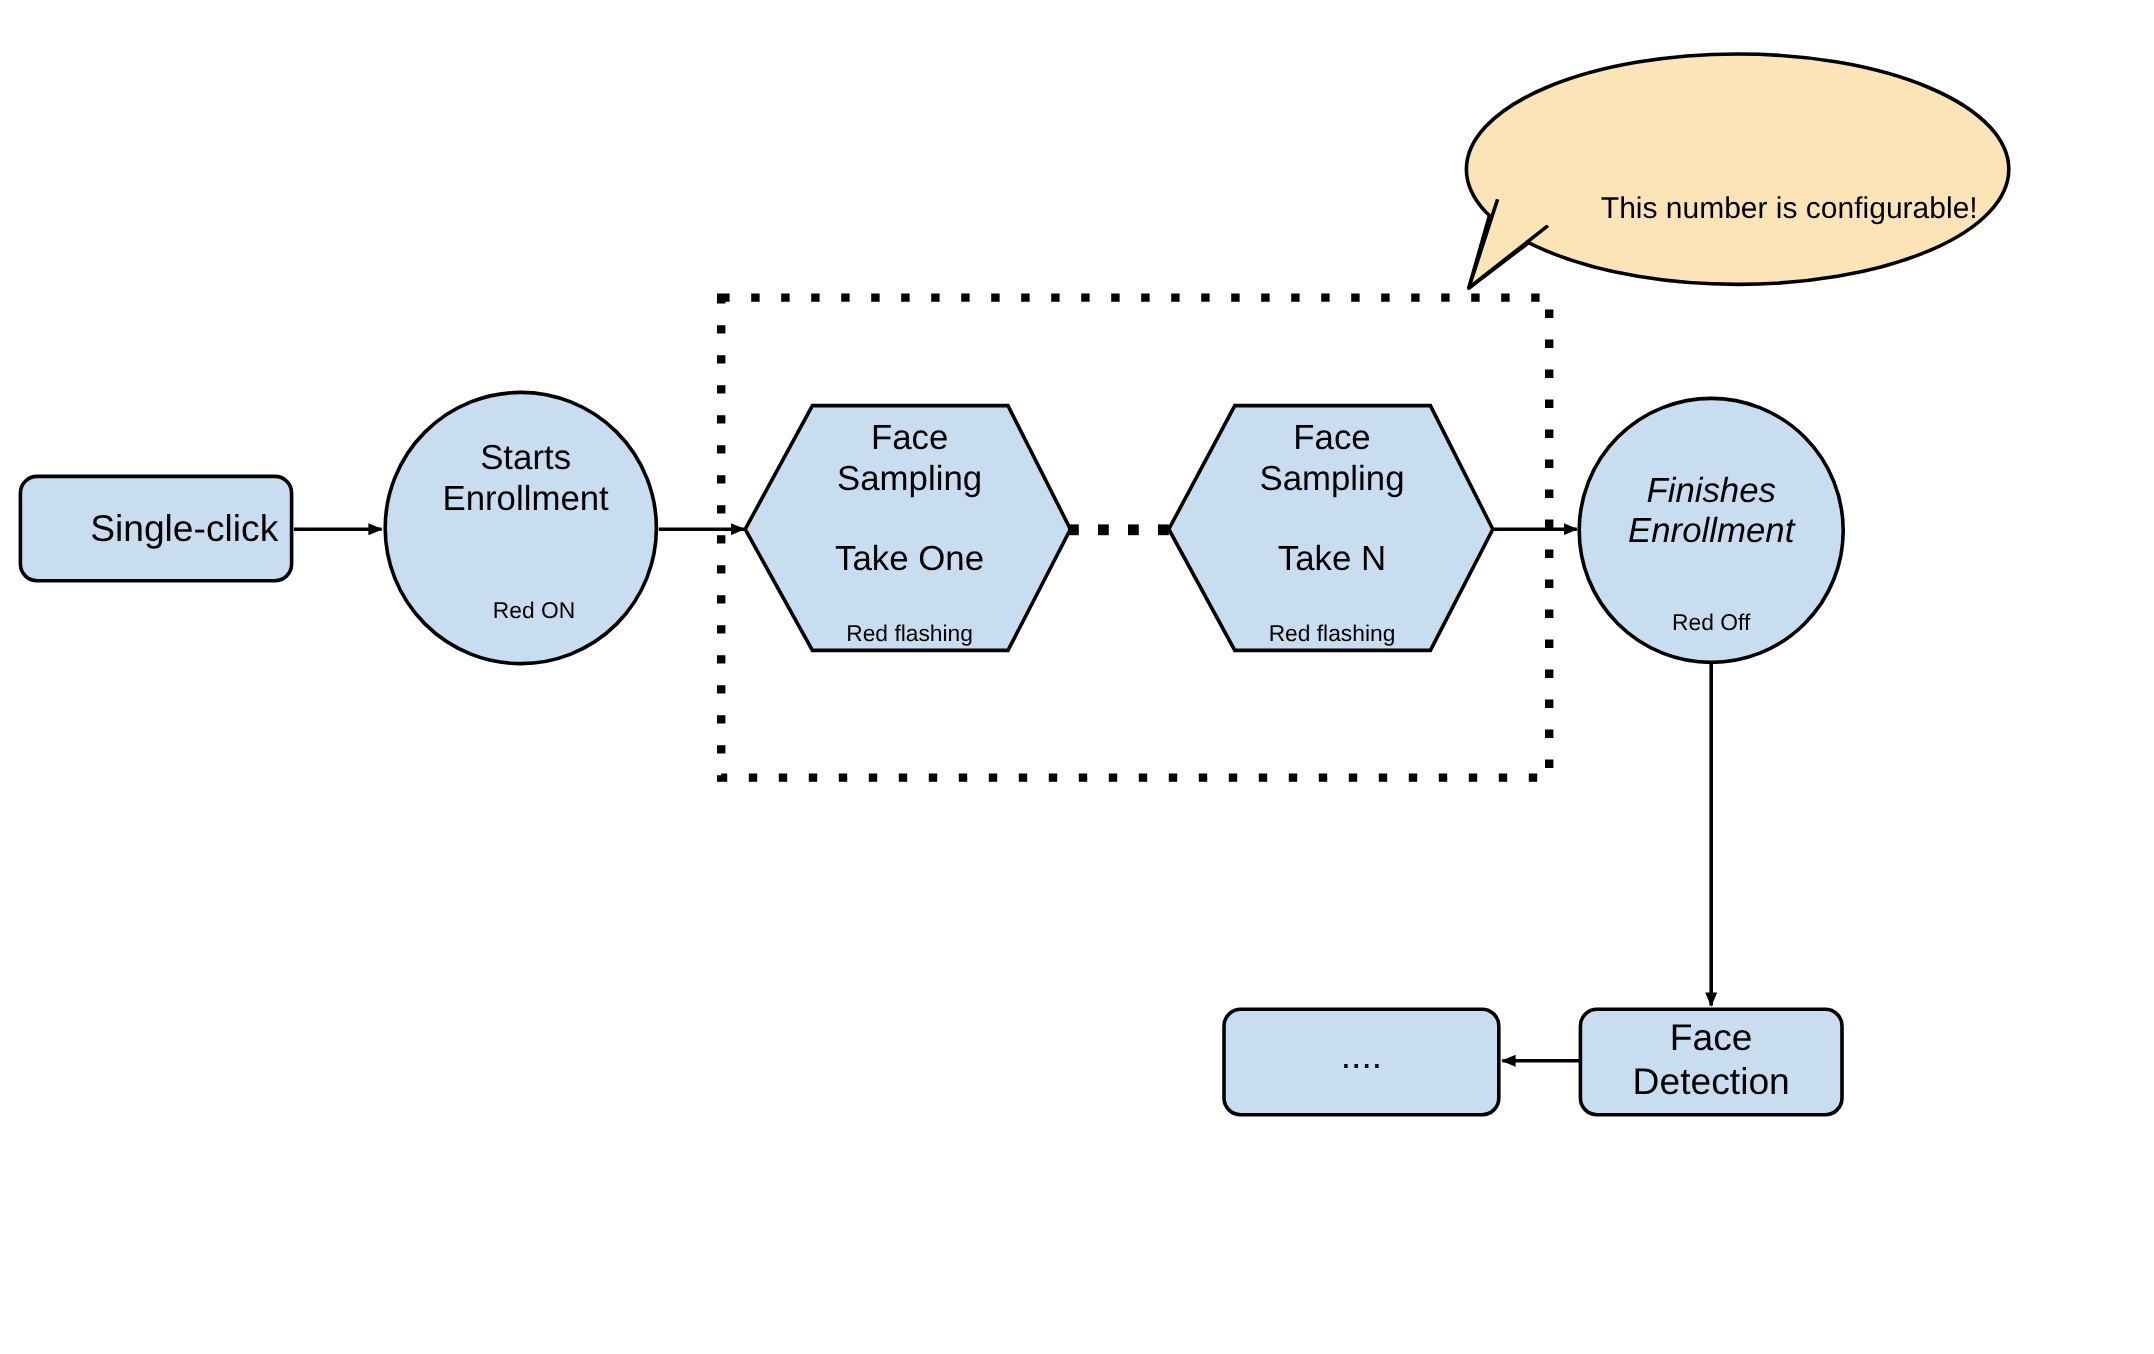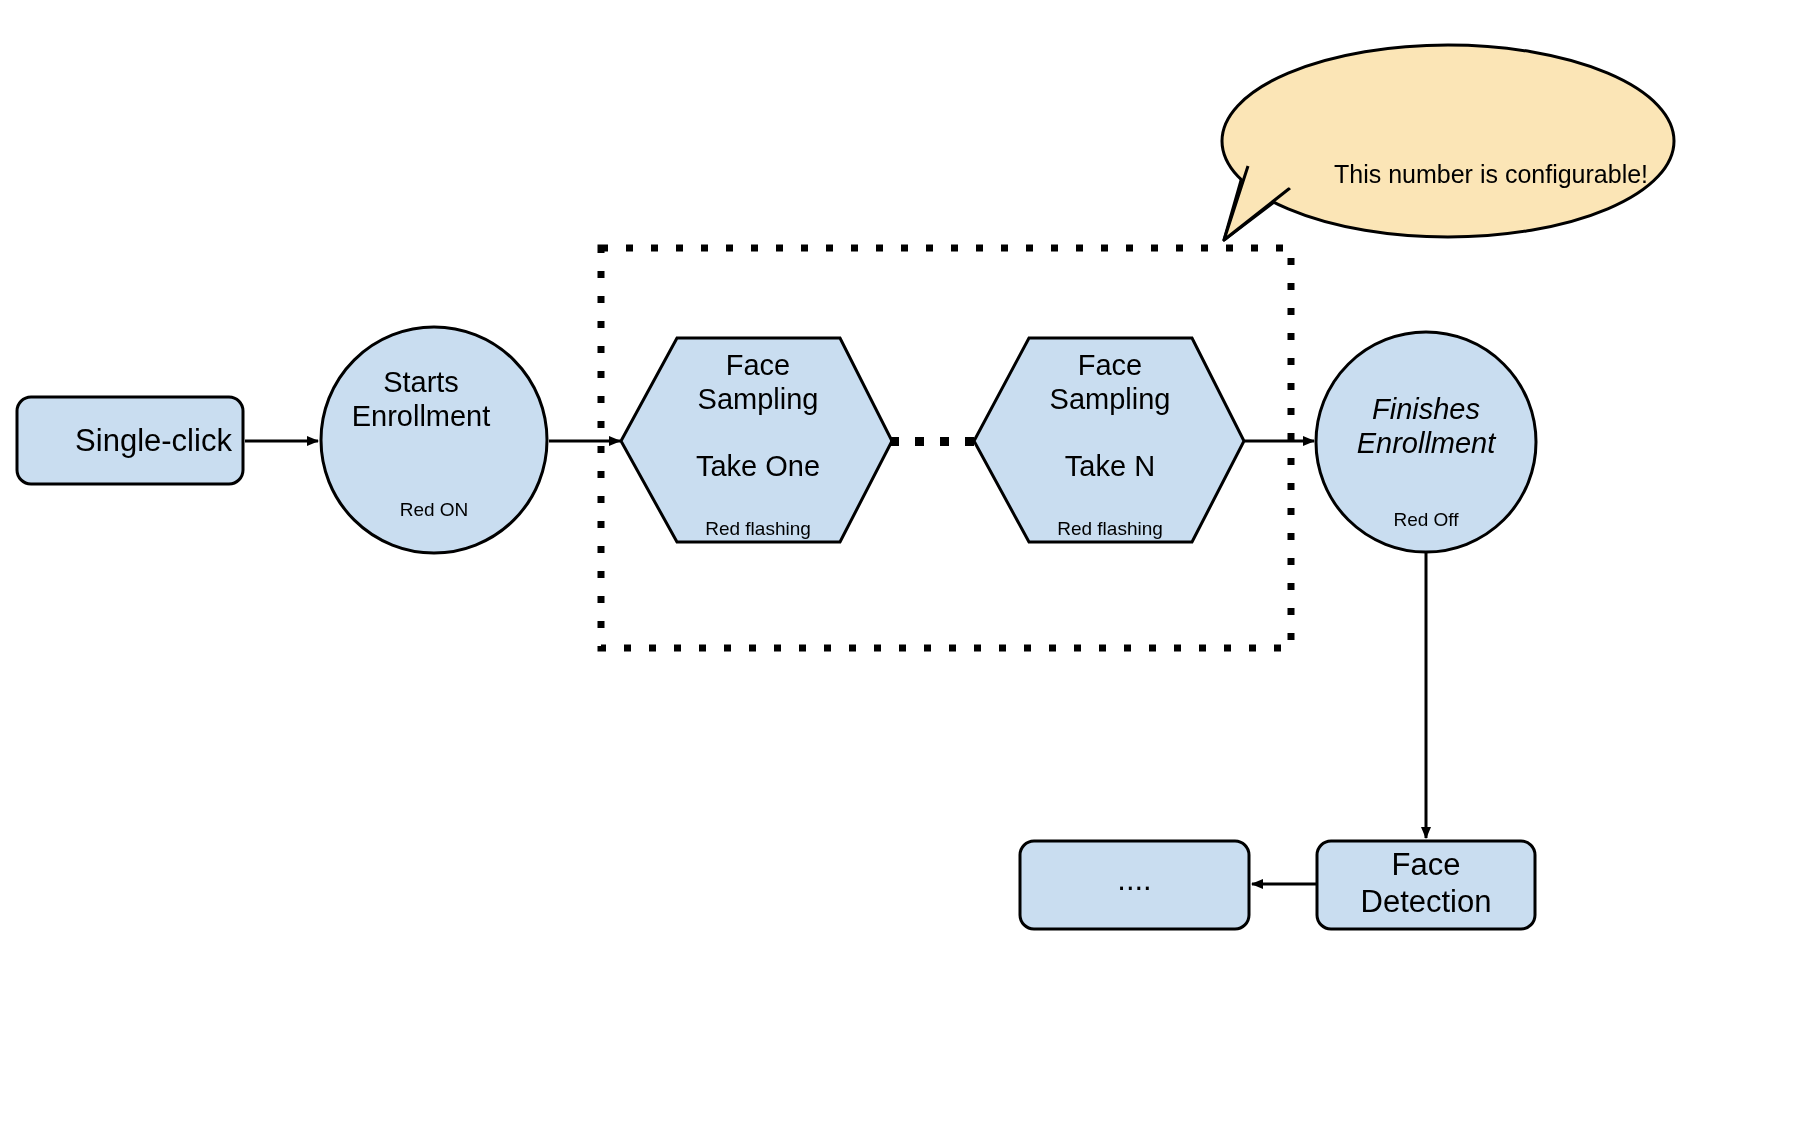"Starts" div.node-label { left: 308px -> 325px }
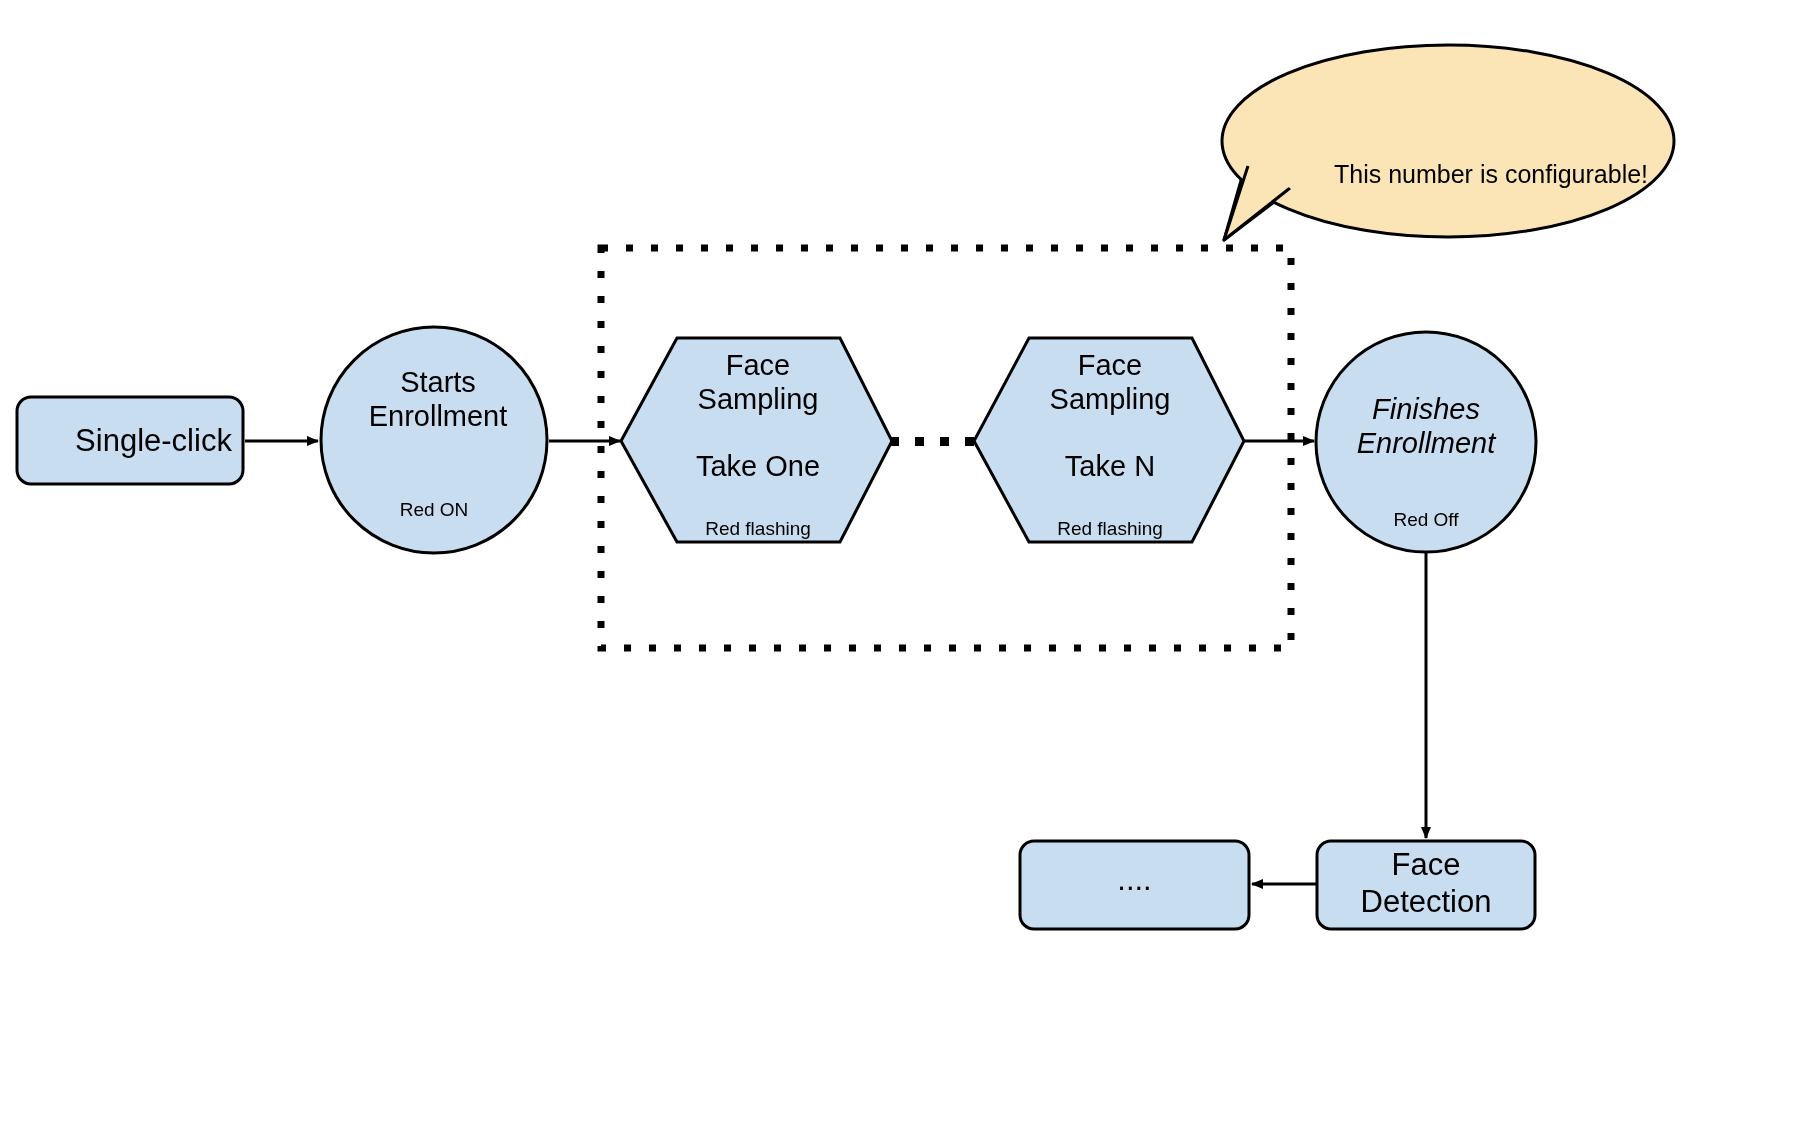"Red ON" div.node-label { left: 321px -> 332px }
